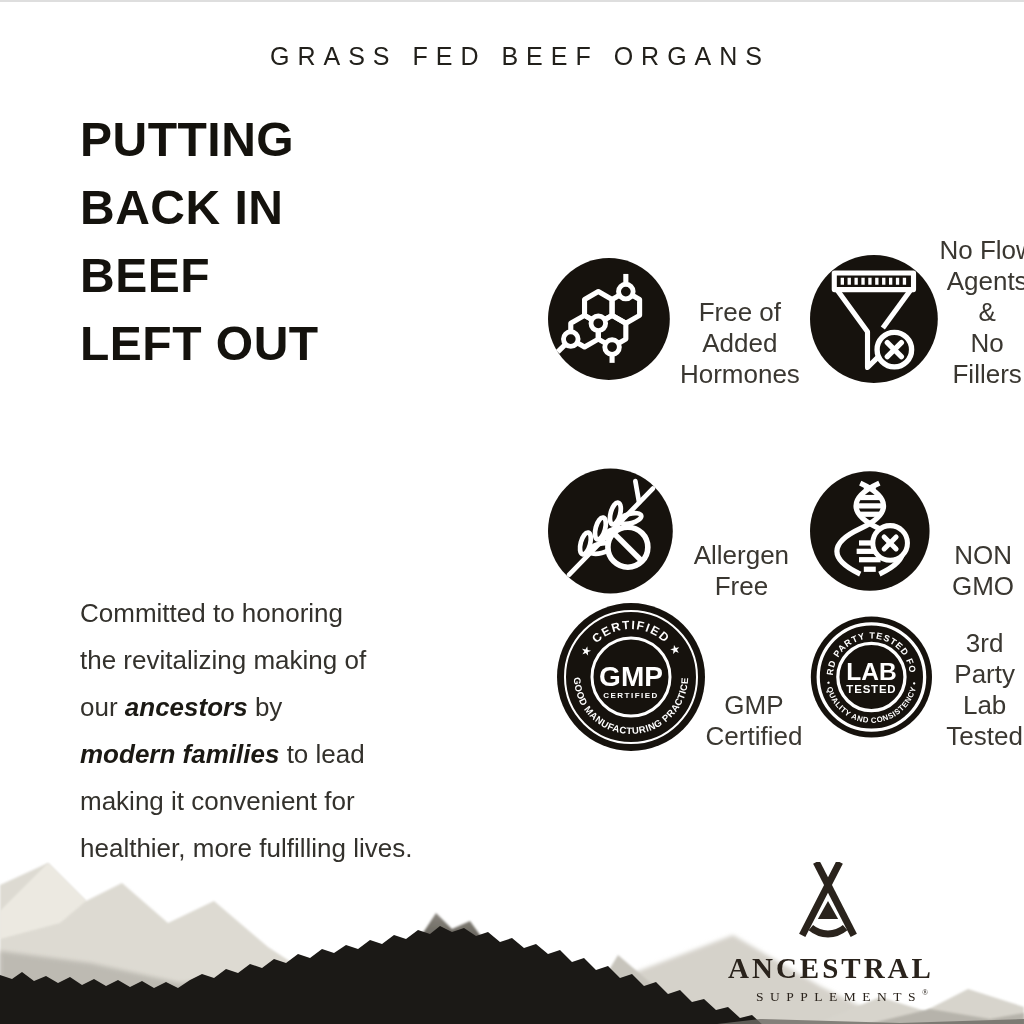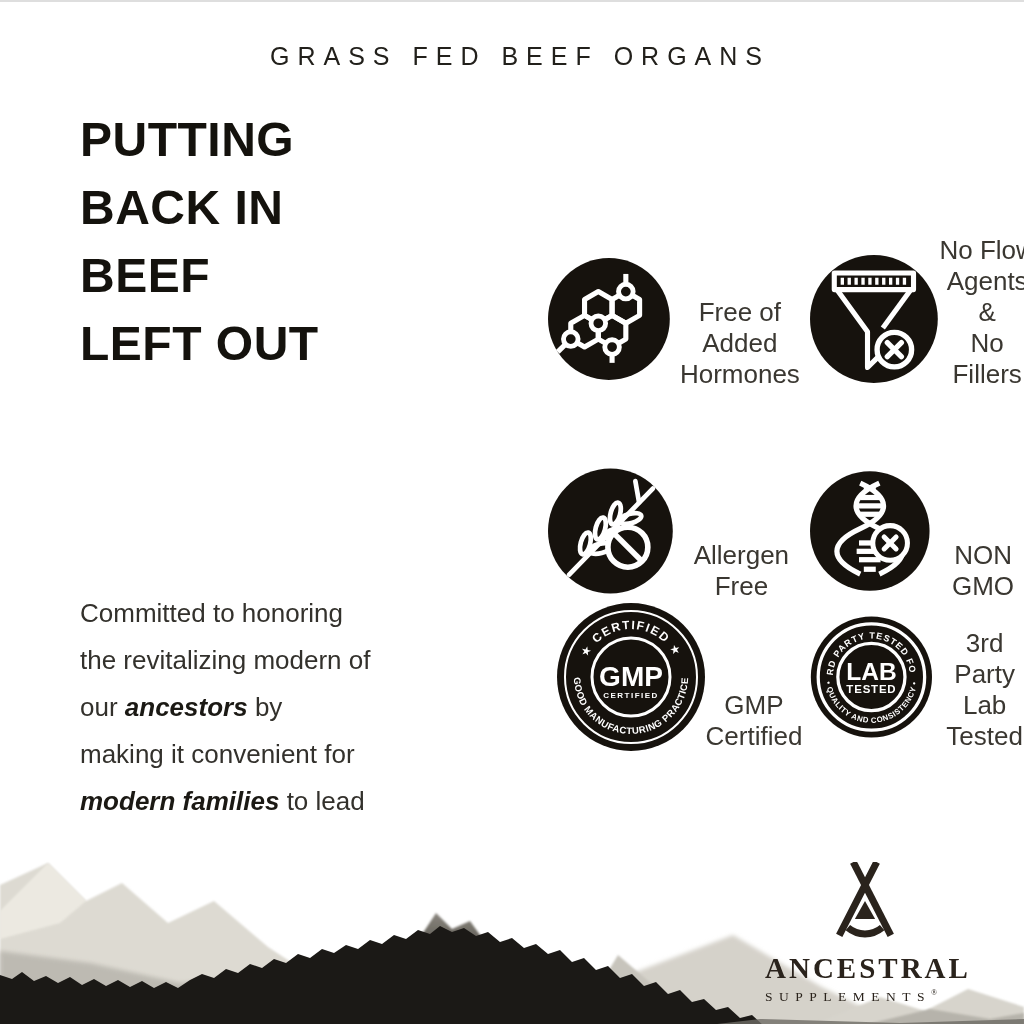"the revitalizing modern of" span { text: modern -> making }
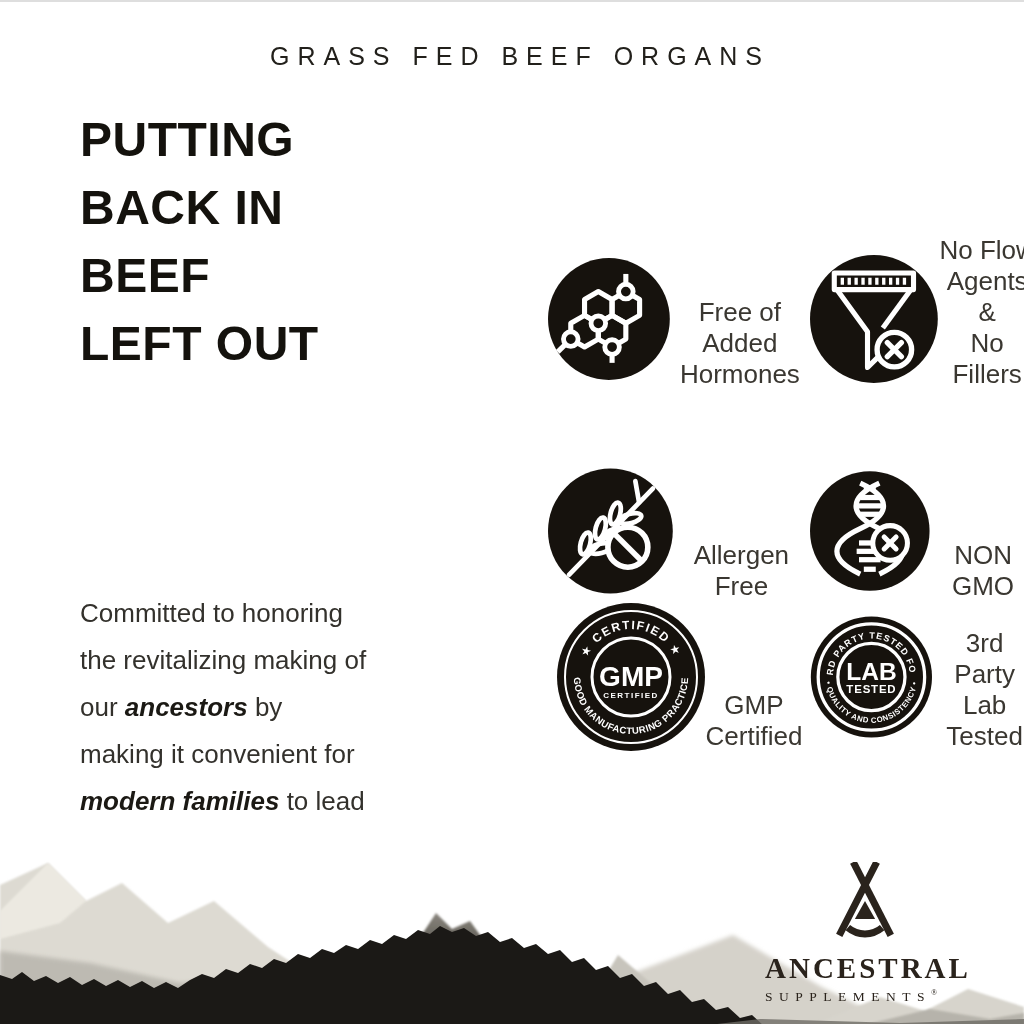"making it convenient for" div { order: before "modern families to lead" -> after "modern families to lead" }
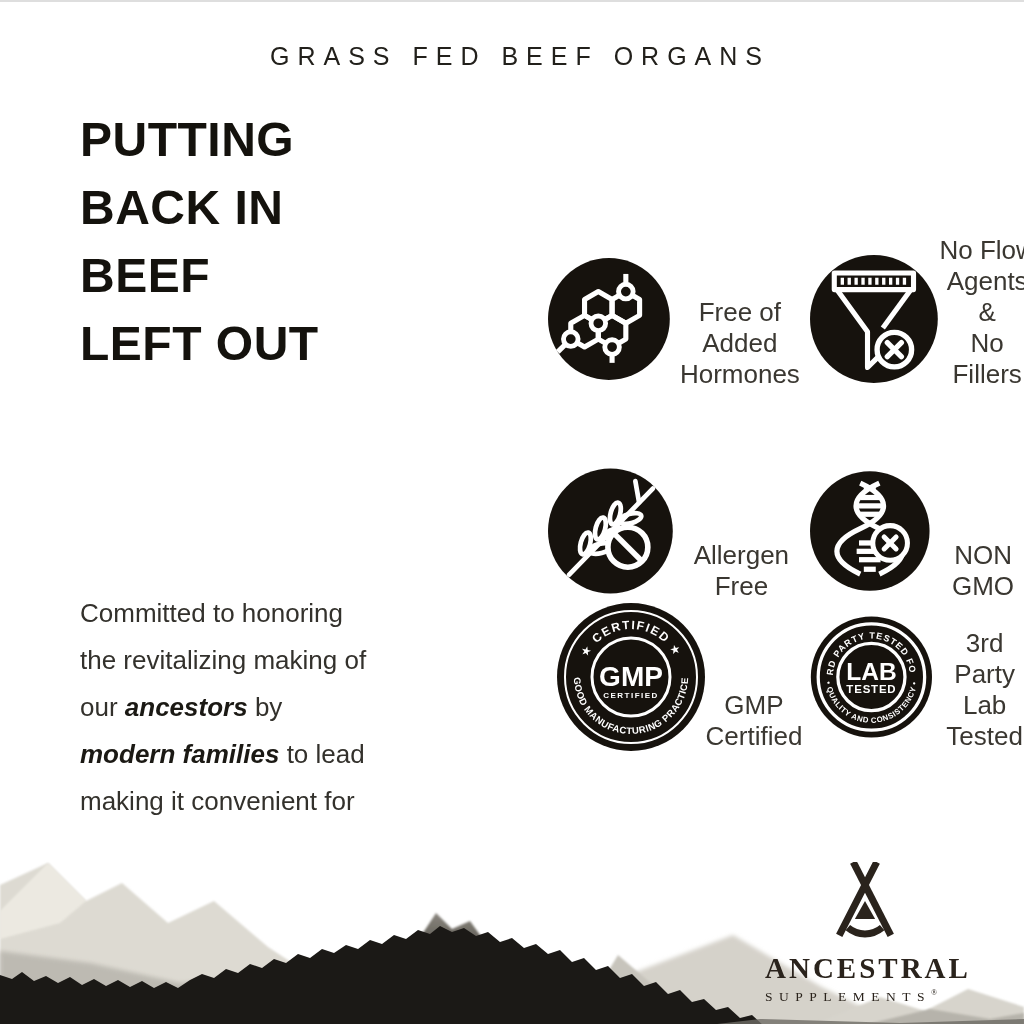"healthier, more fulfilling lives." div { html: none -> <div><span>healthier, more fulfilling lives.</span><span></span><span></span></div> }
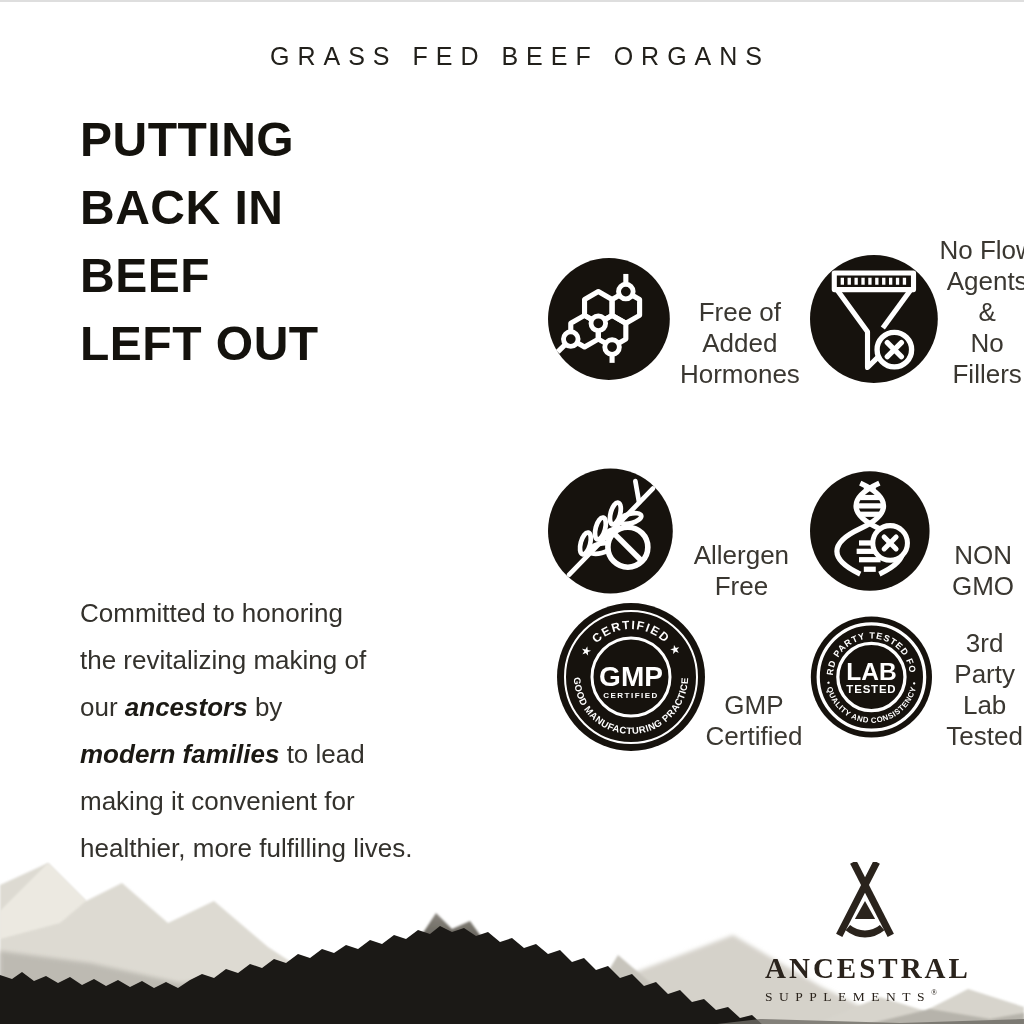"ANCESTRAL" .logo { left: 765px -> 728px; text-align: left -> right }
